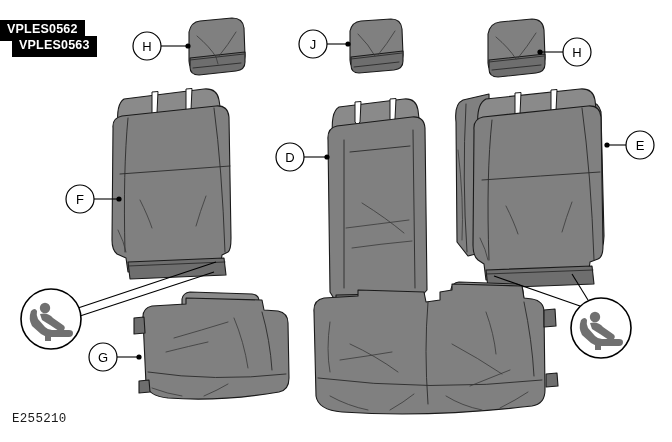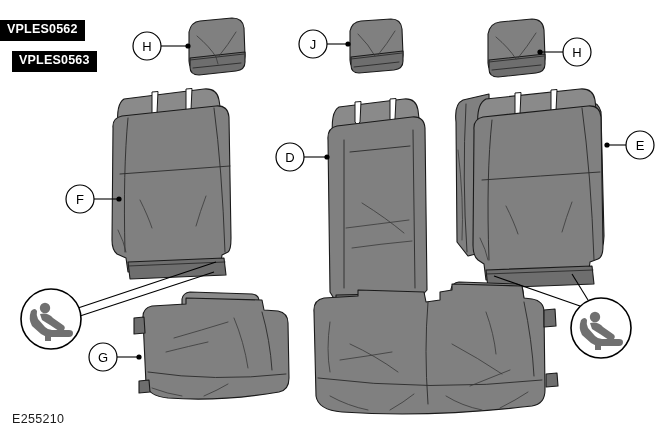"VPLES0563" #badge-1 { top: 51px -> 36px }
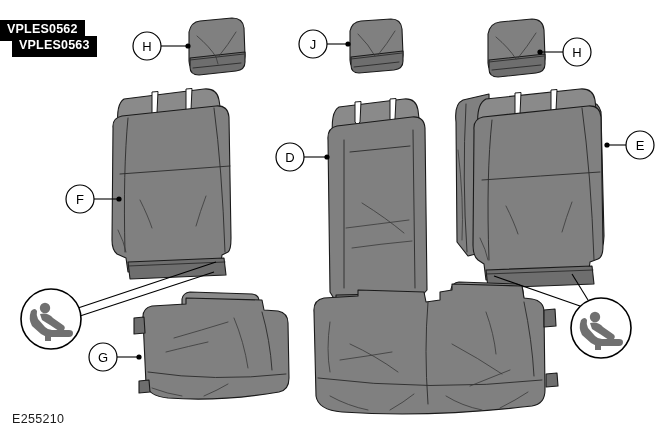"E255210" #ref-code { font-family: Liberation Sans, sans-serif -> Liberation Mono, monospace }
